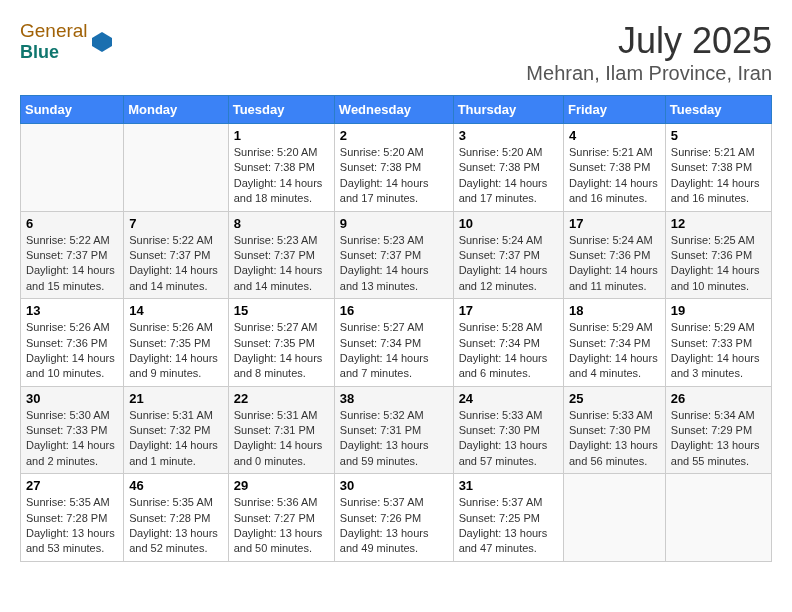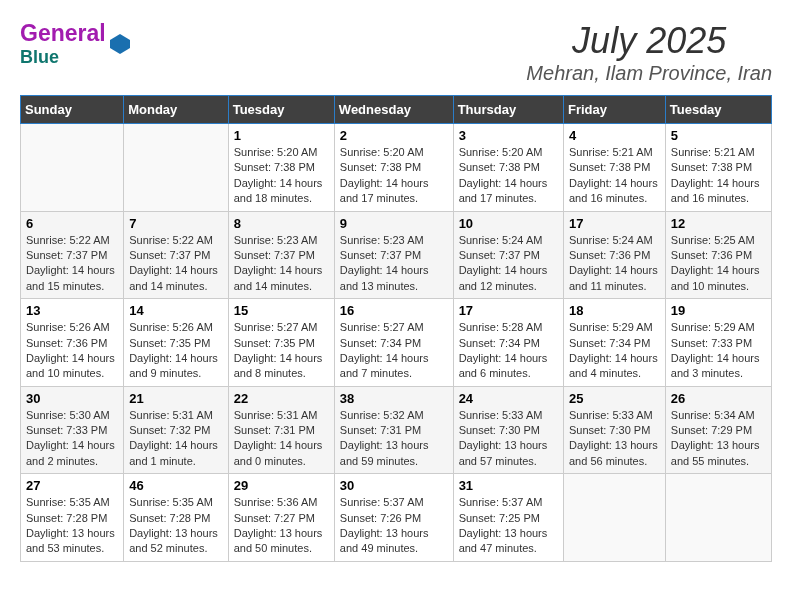"General" .logo-text-general { color: #a21caf -> #a16207; font-size: 23px -> 19px; font-weight: bold -> normal }
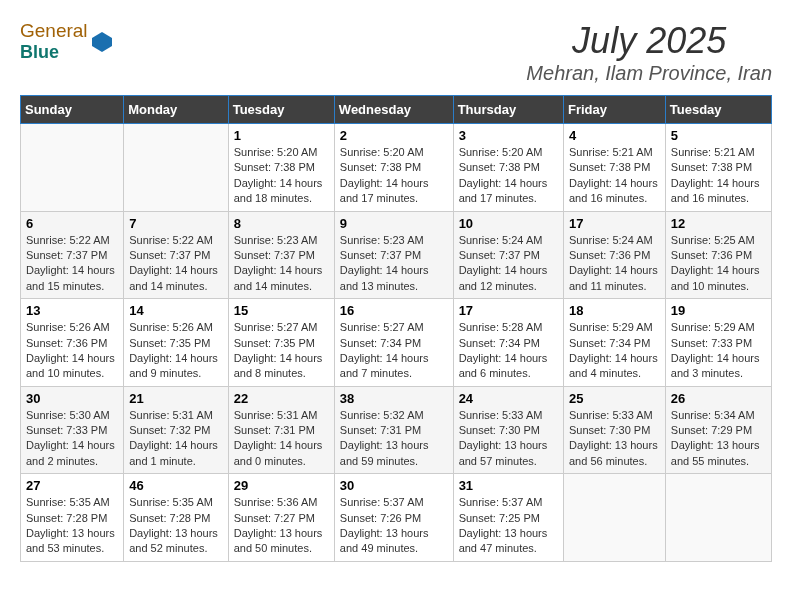"July 2025" .title-area { font-style: italic -> none; text-align: center -> right }
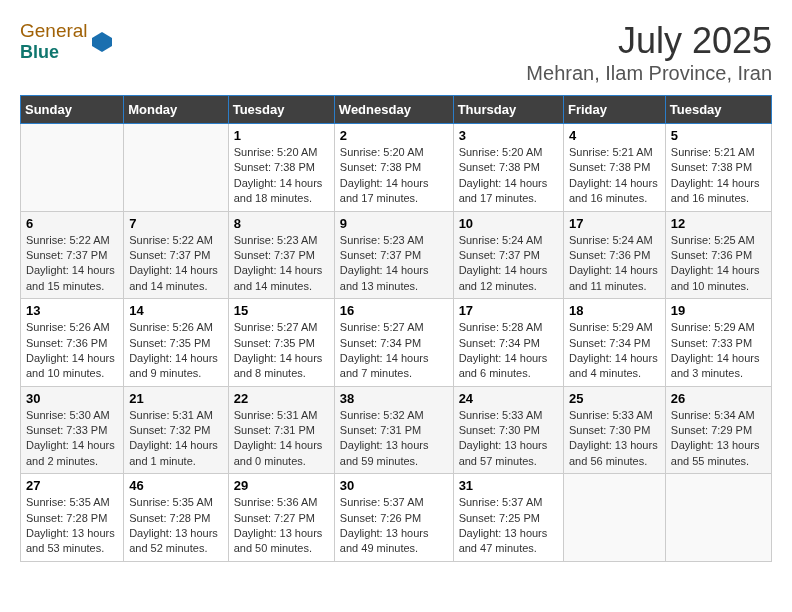"Sunday" thead tr th { background-color: #404040 -> #3b82f6 }
